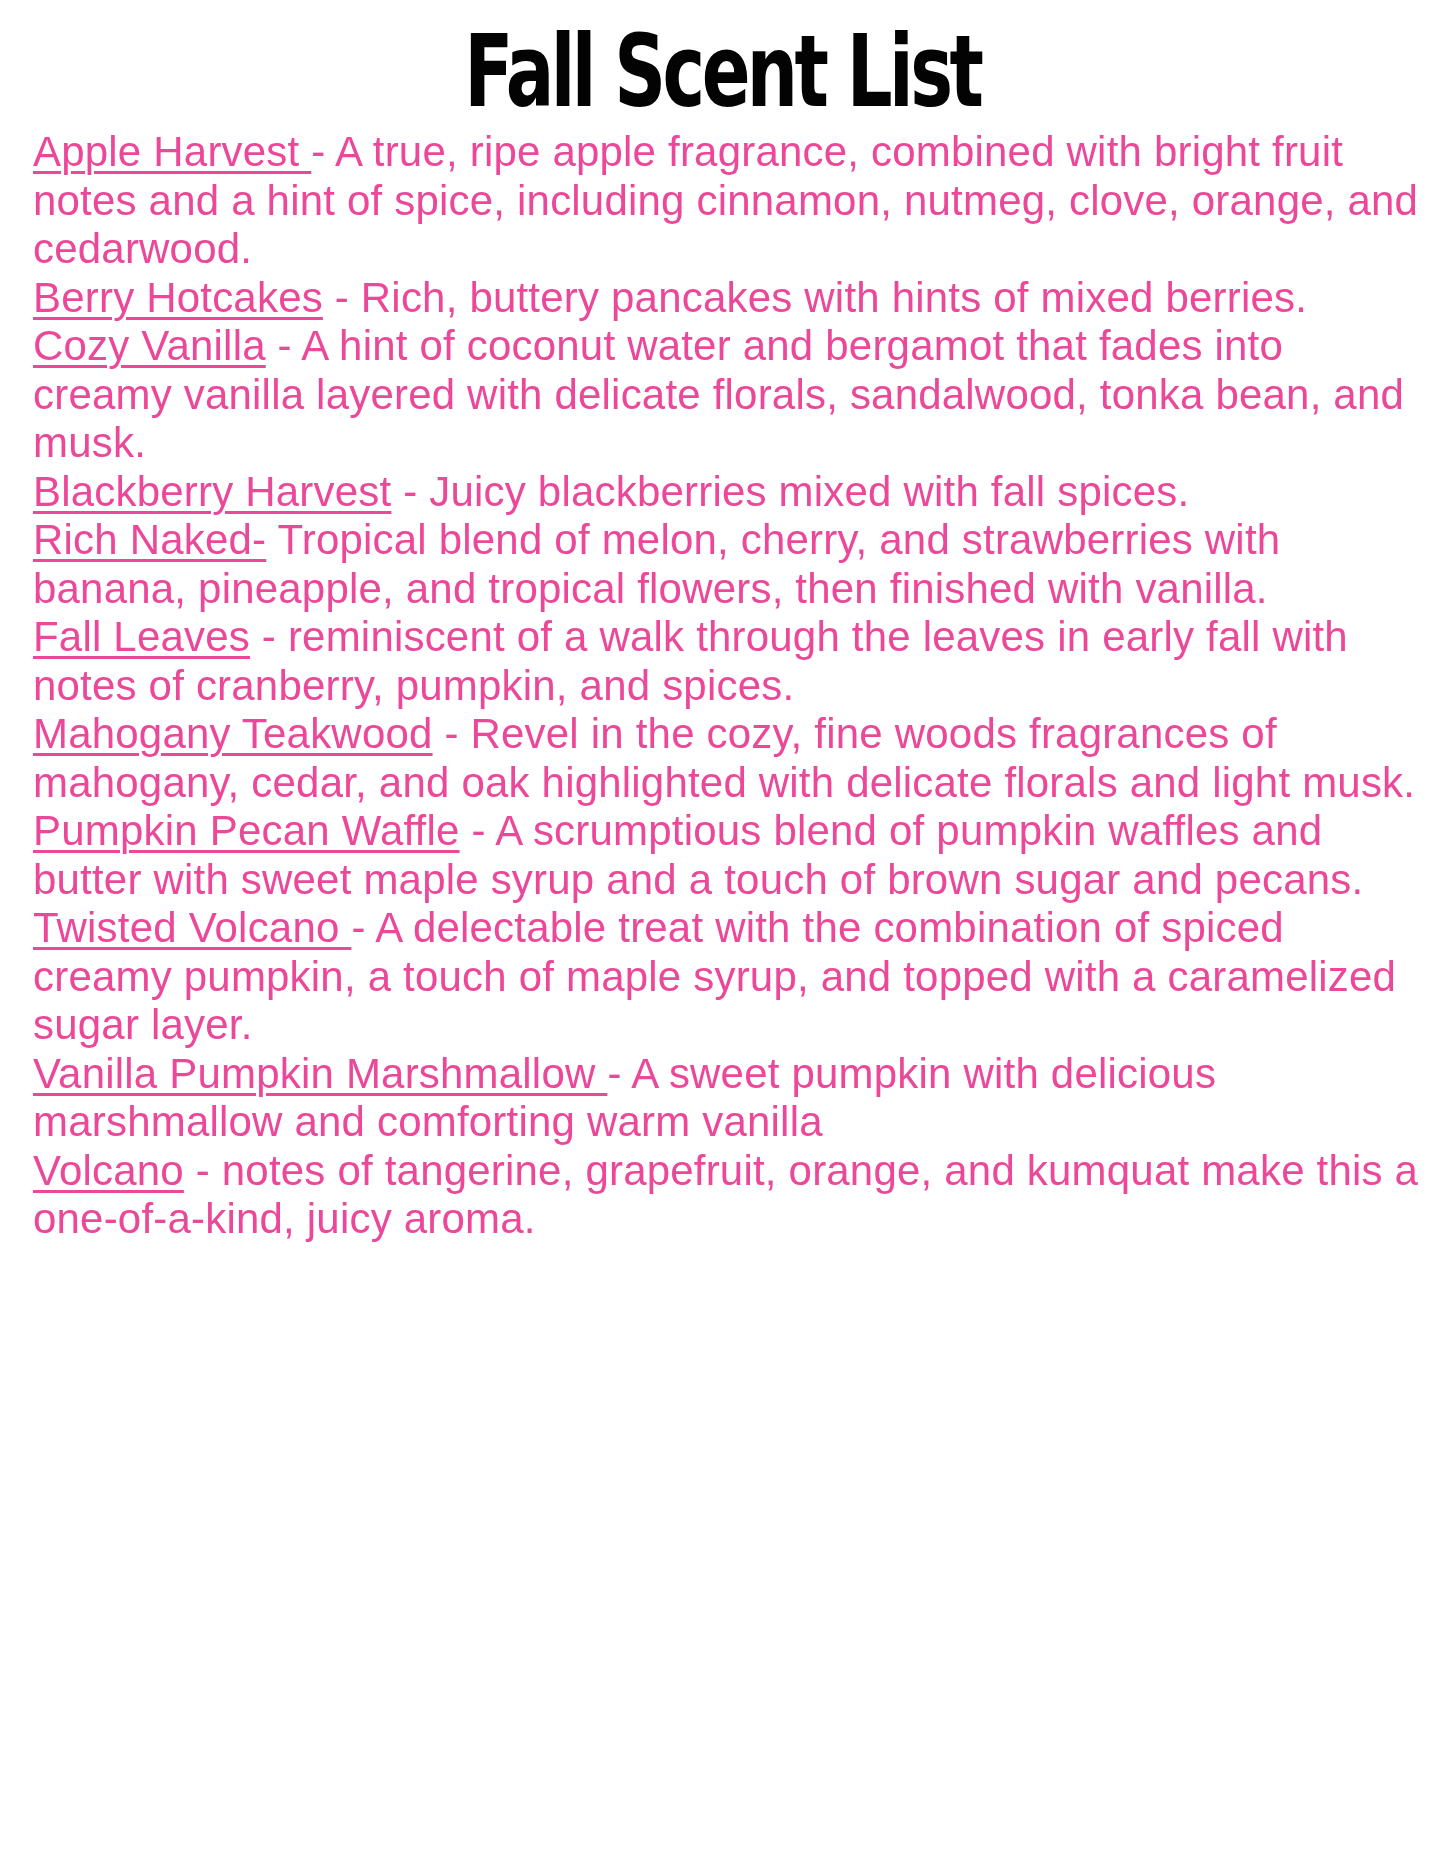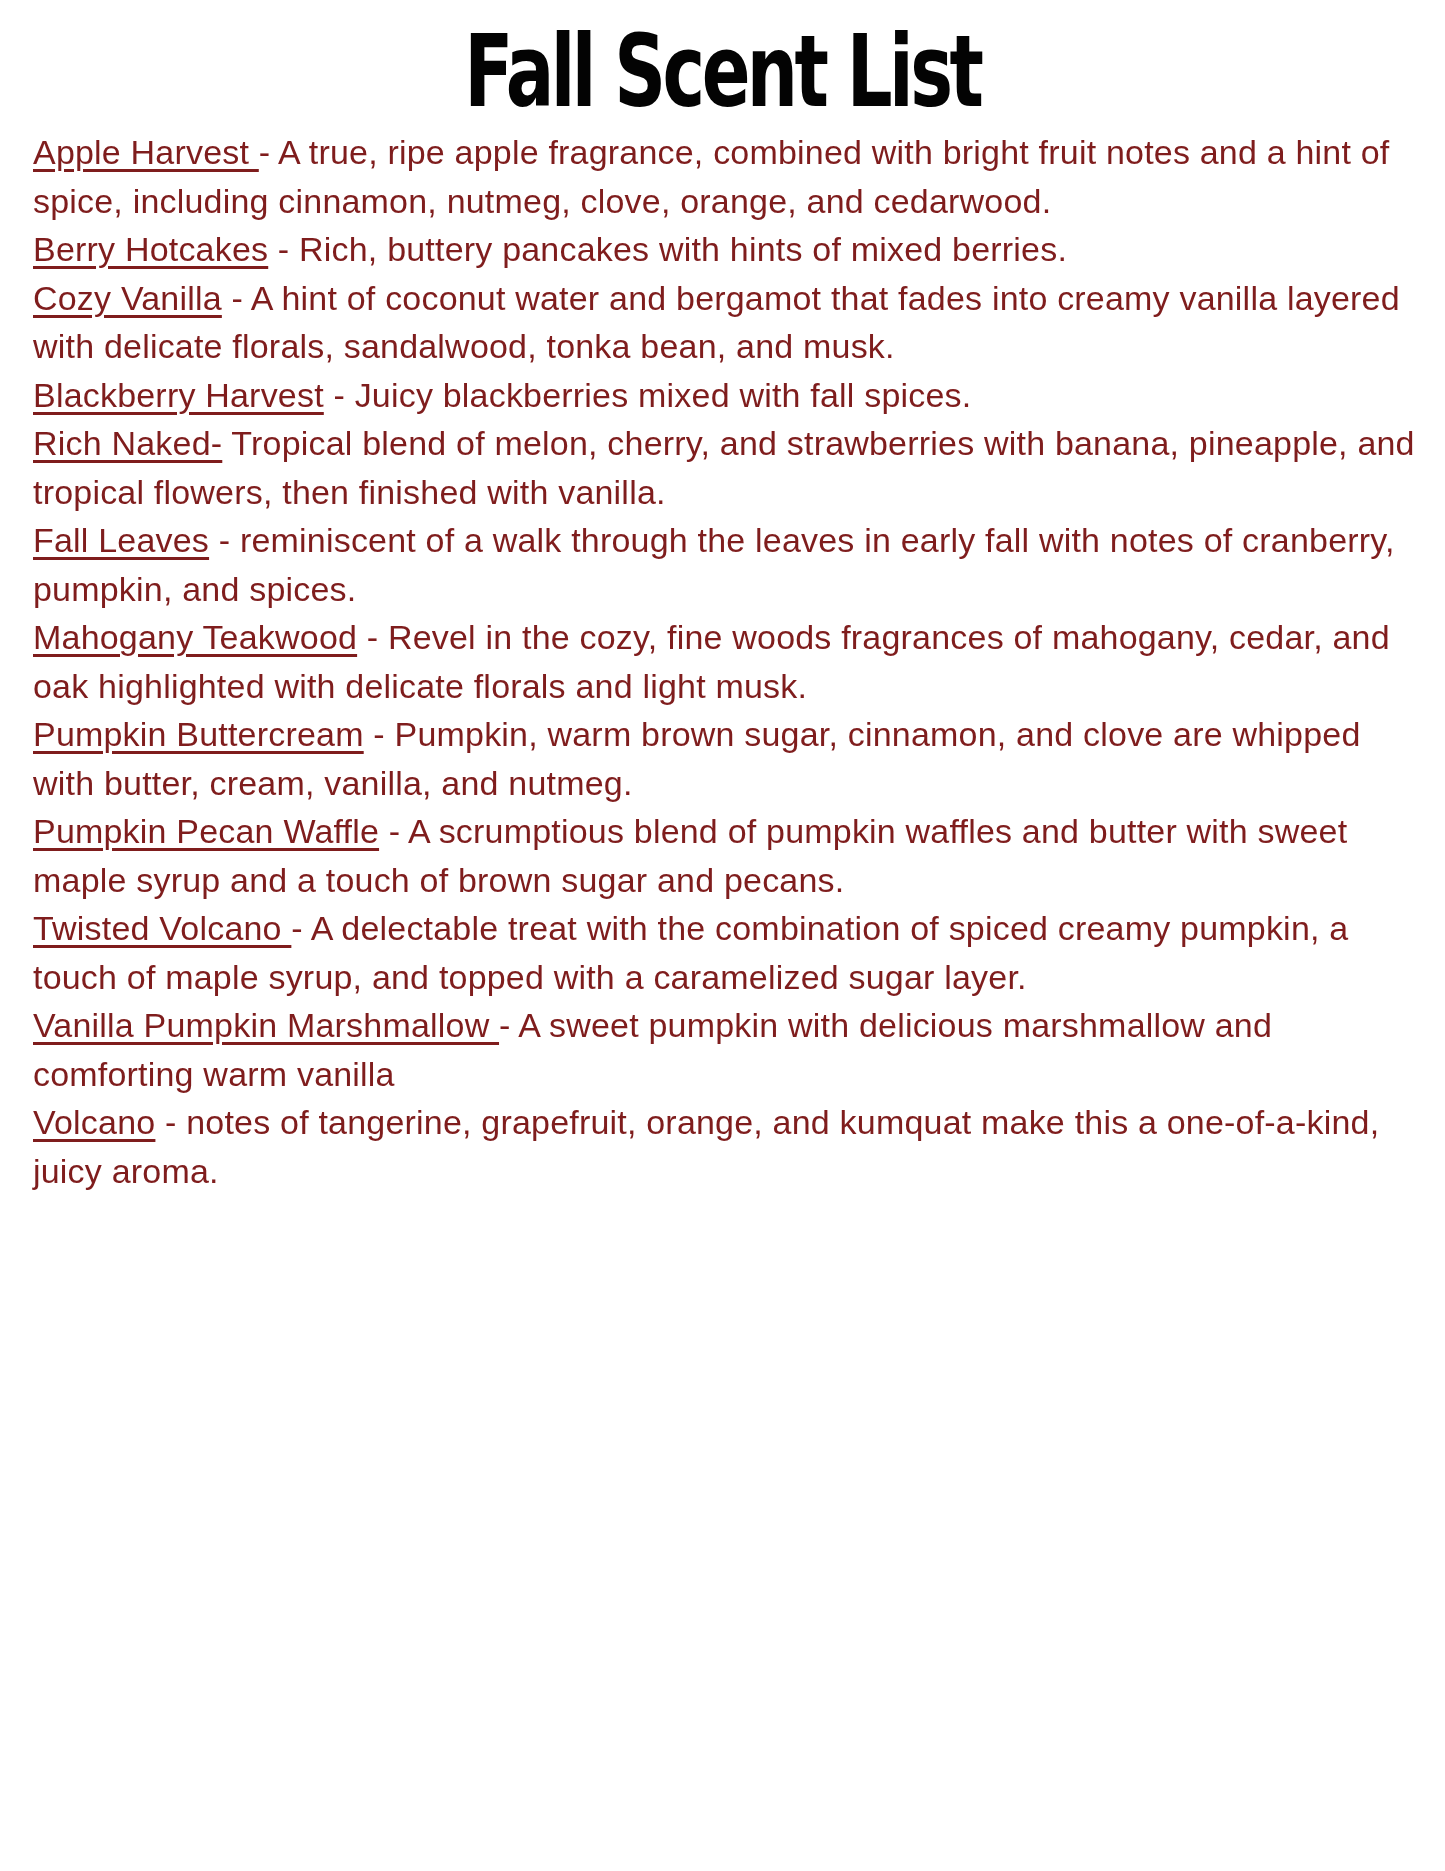"Apple Harvest - A true," .scent { color: #7f1d1d -> #ec4899; font-size: 34px -> 42px }
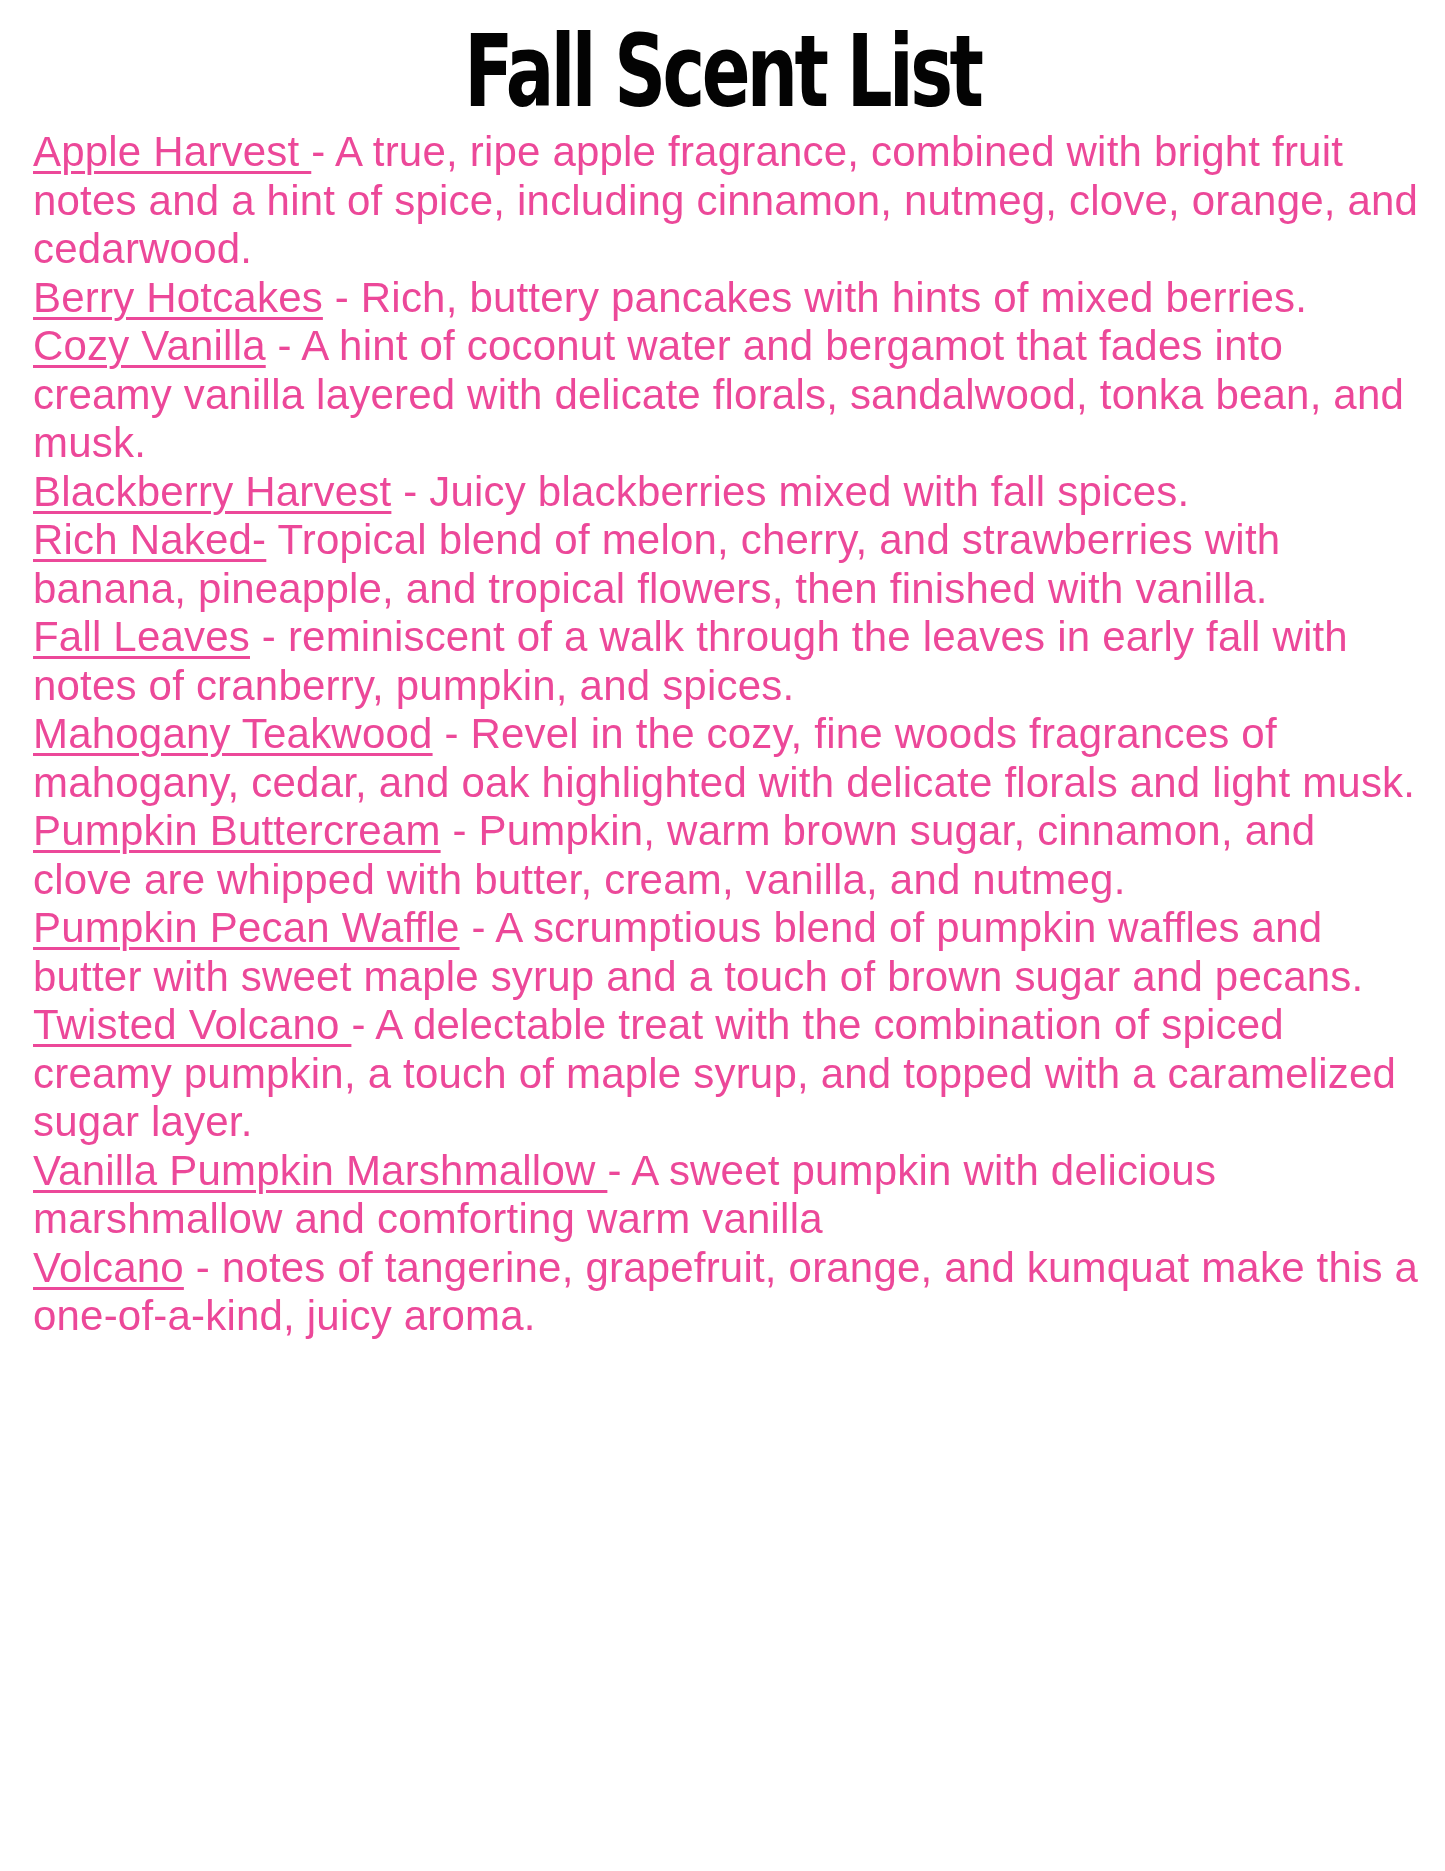"Pumpkin Buttercream - Pumpkin, warm" p.scent { html: <p><span>Pumpkin Buttercream</span><span> - </span><span>Pumpkin, warm brown sugar, cinnamon, and clove are whipped with butter, cream, vanilla, and nutmeg.</span></p> -> none }
